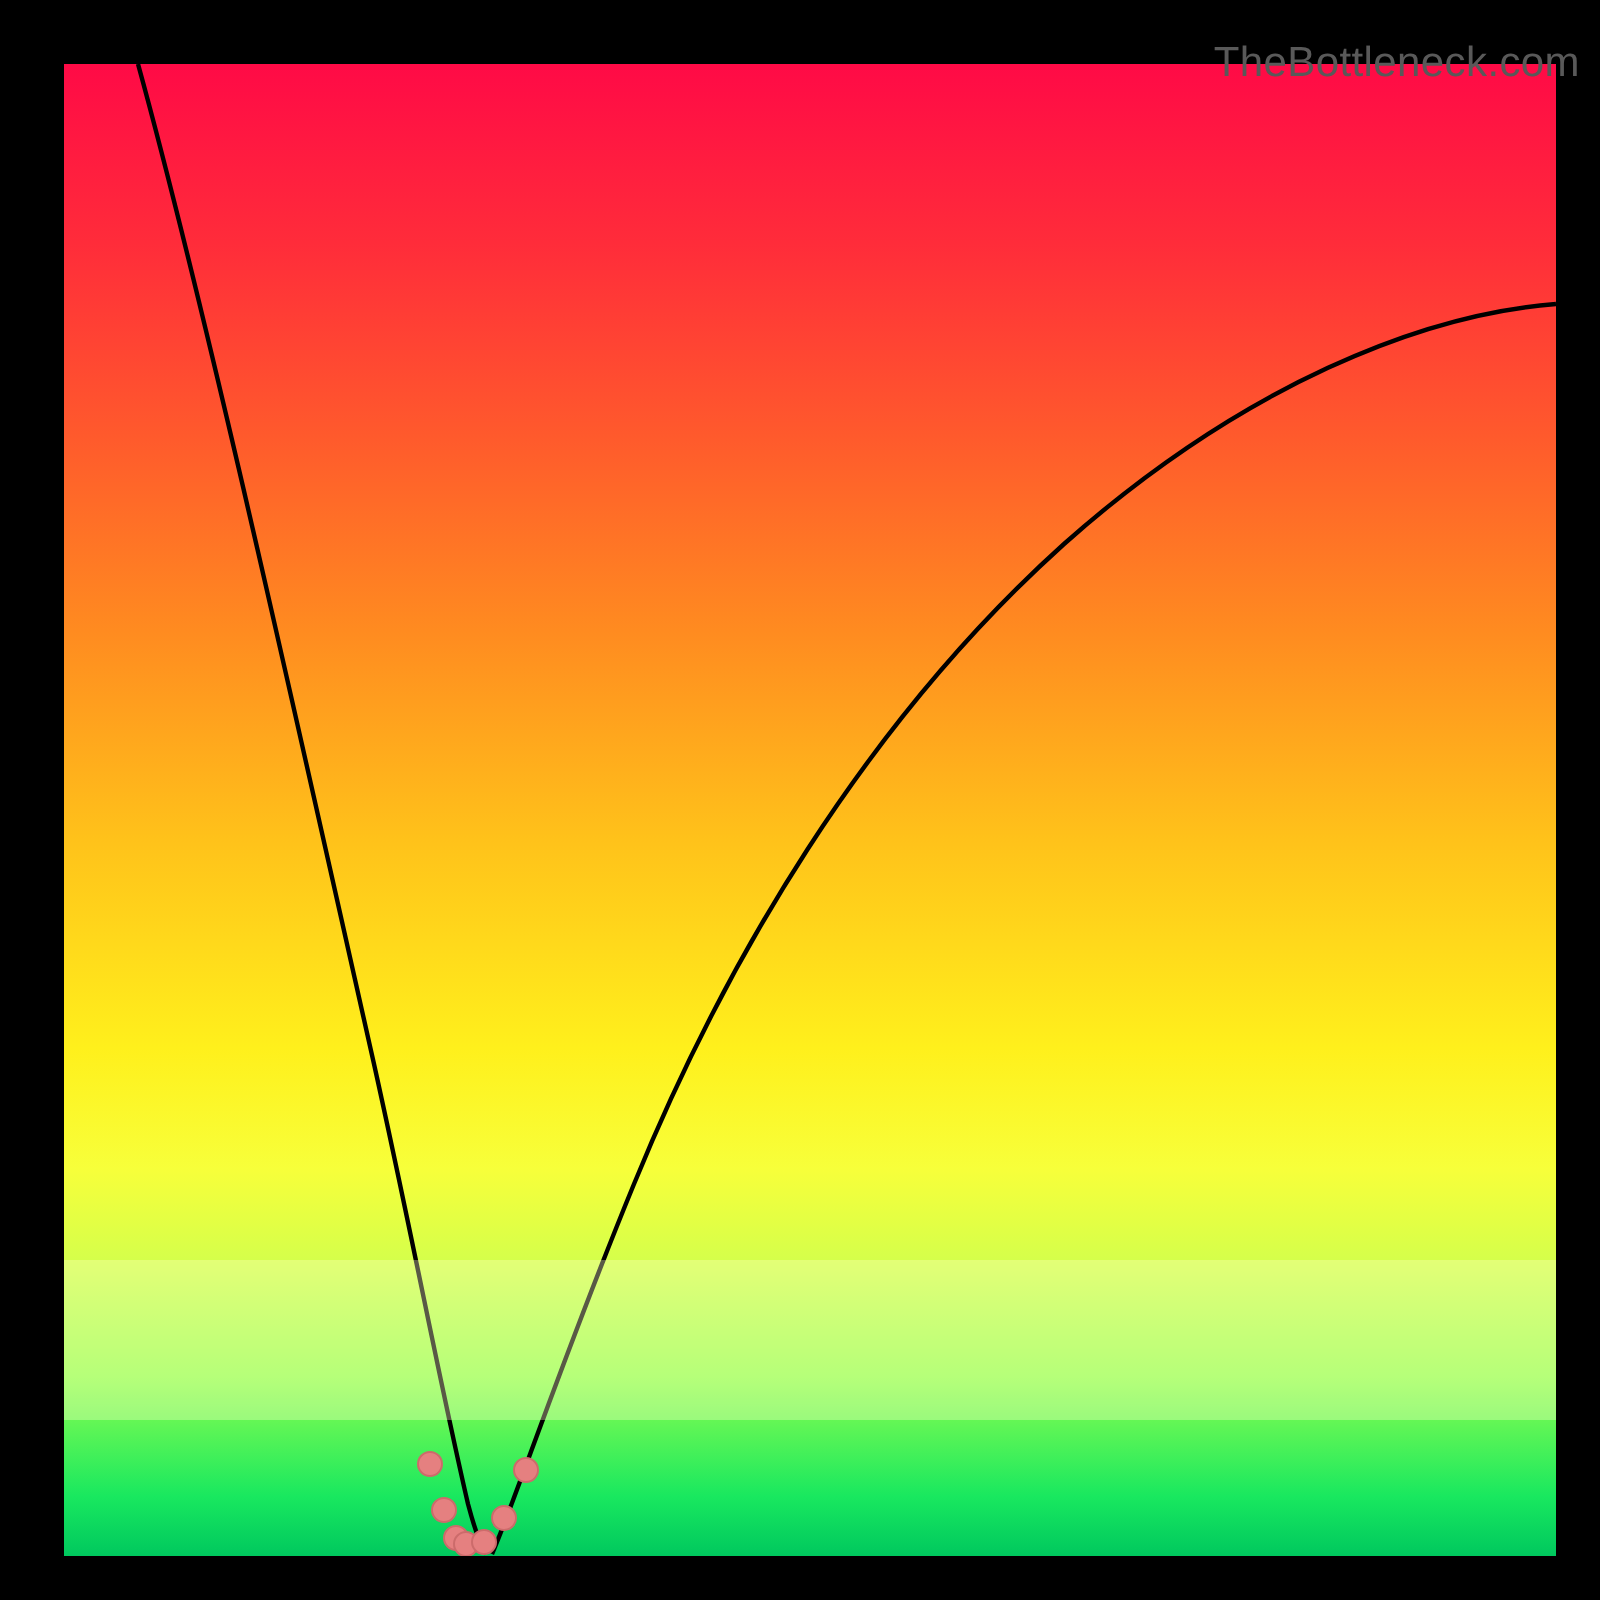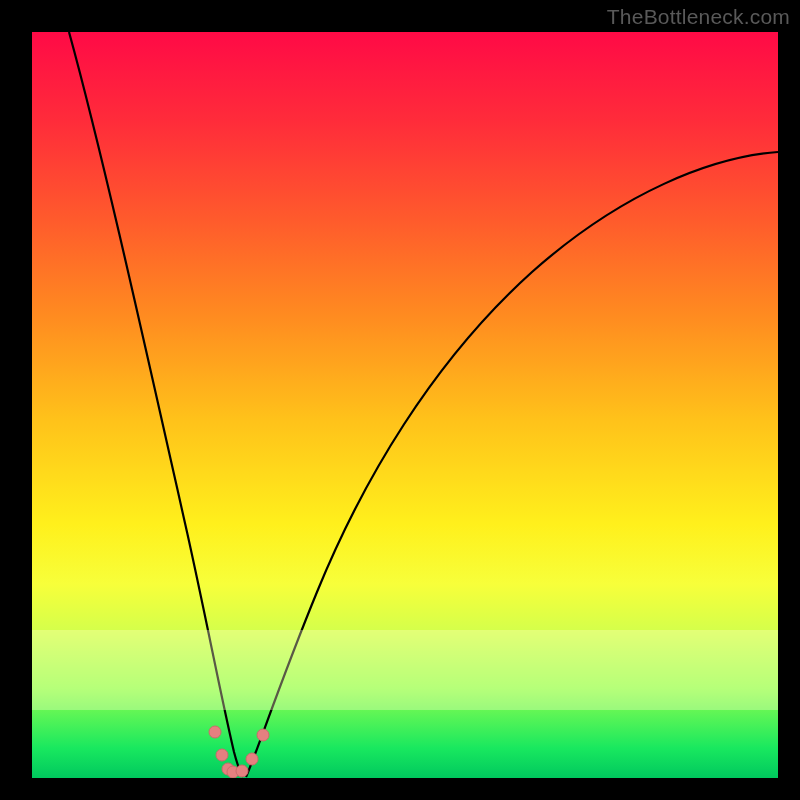"TheBottleneck.com" .watermark { top: 5px -> 20px }
